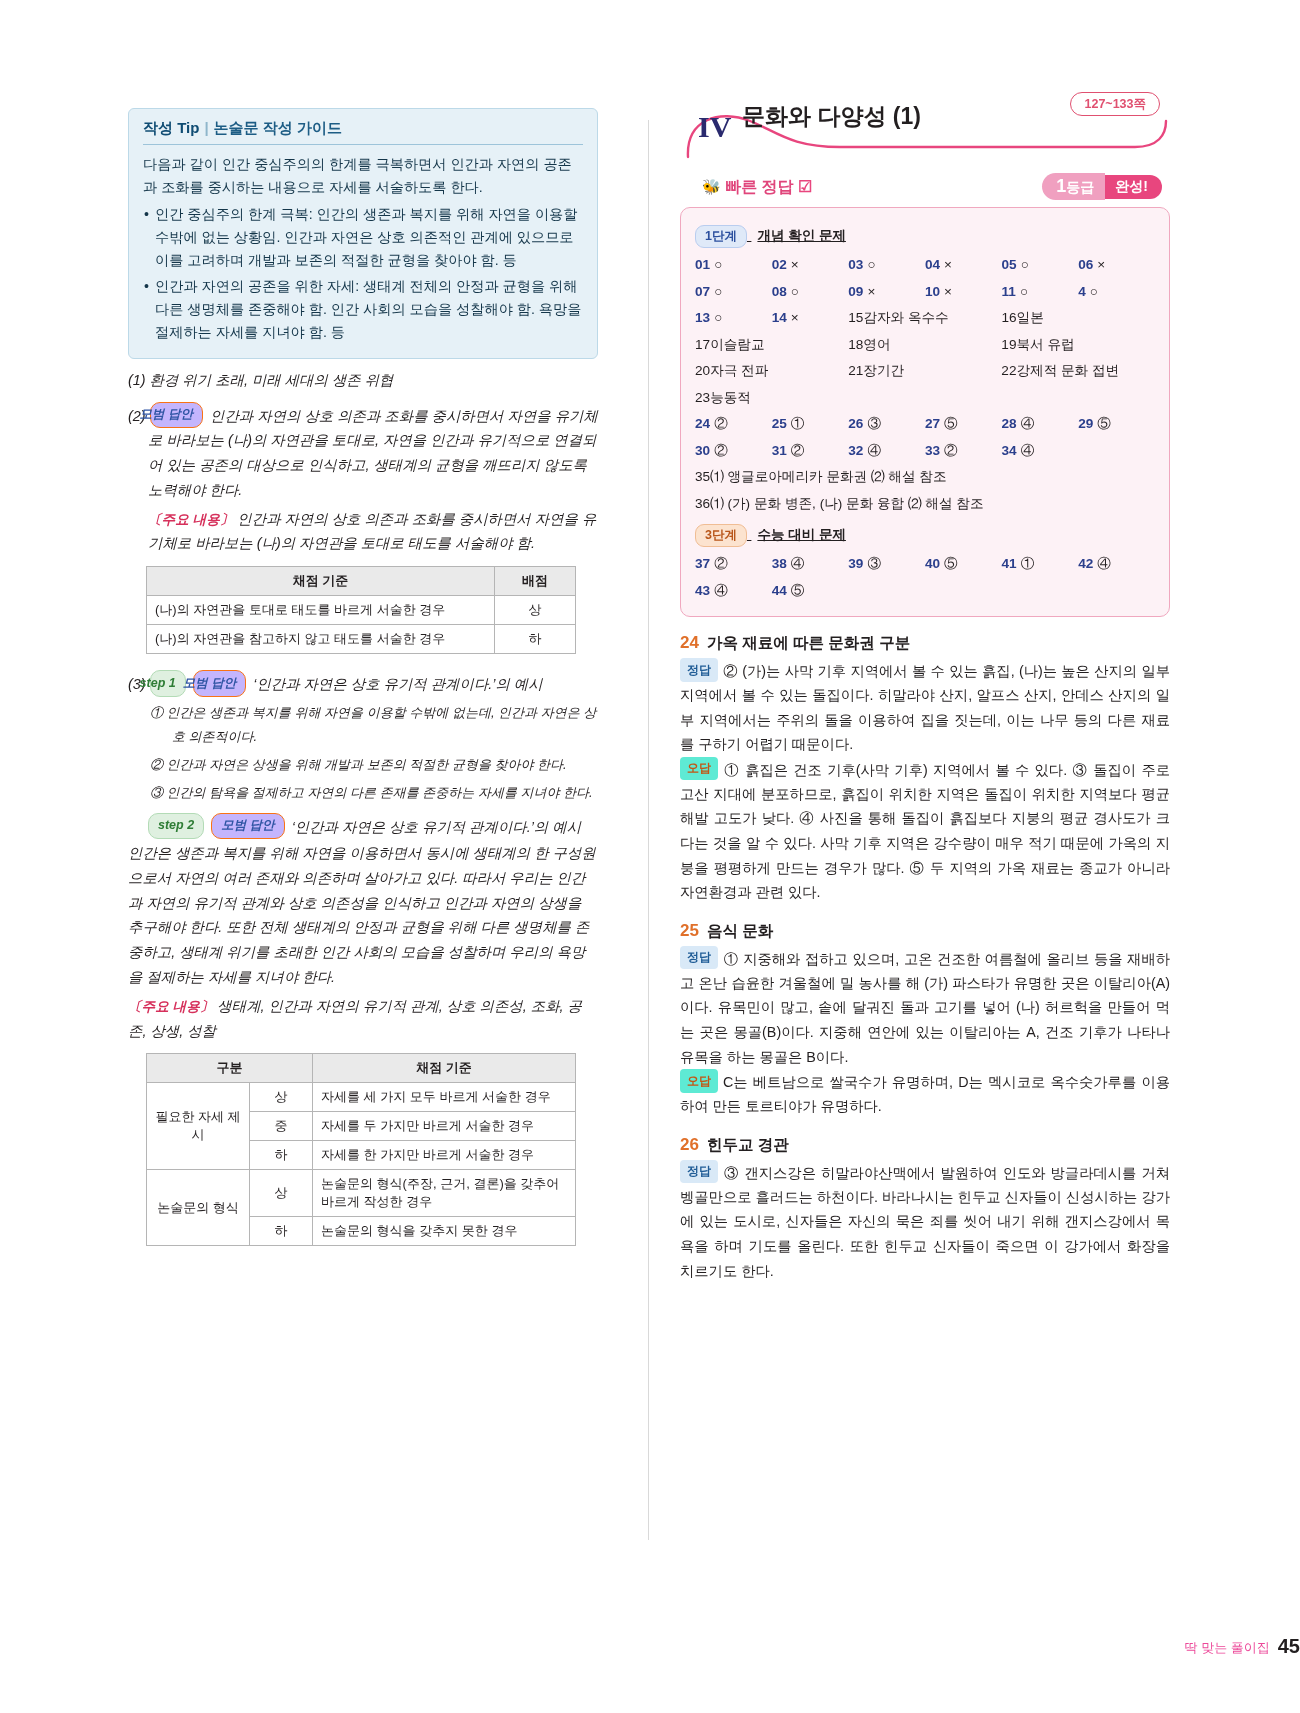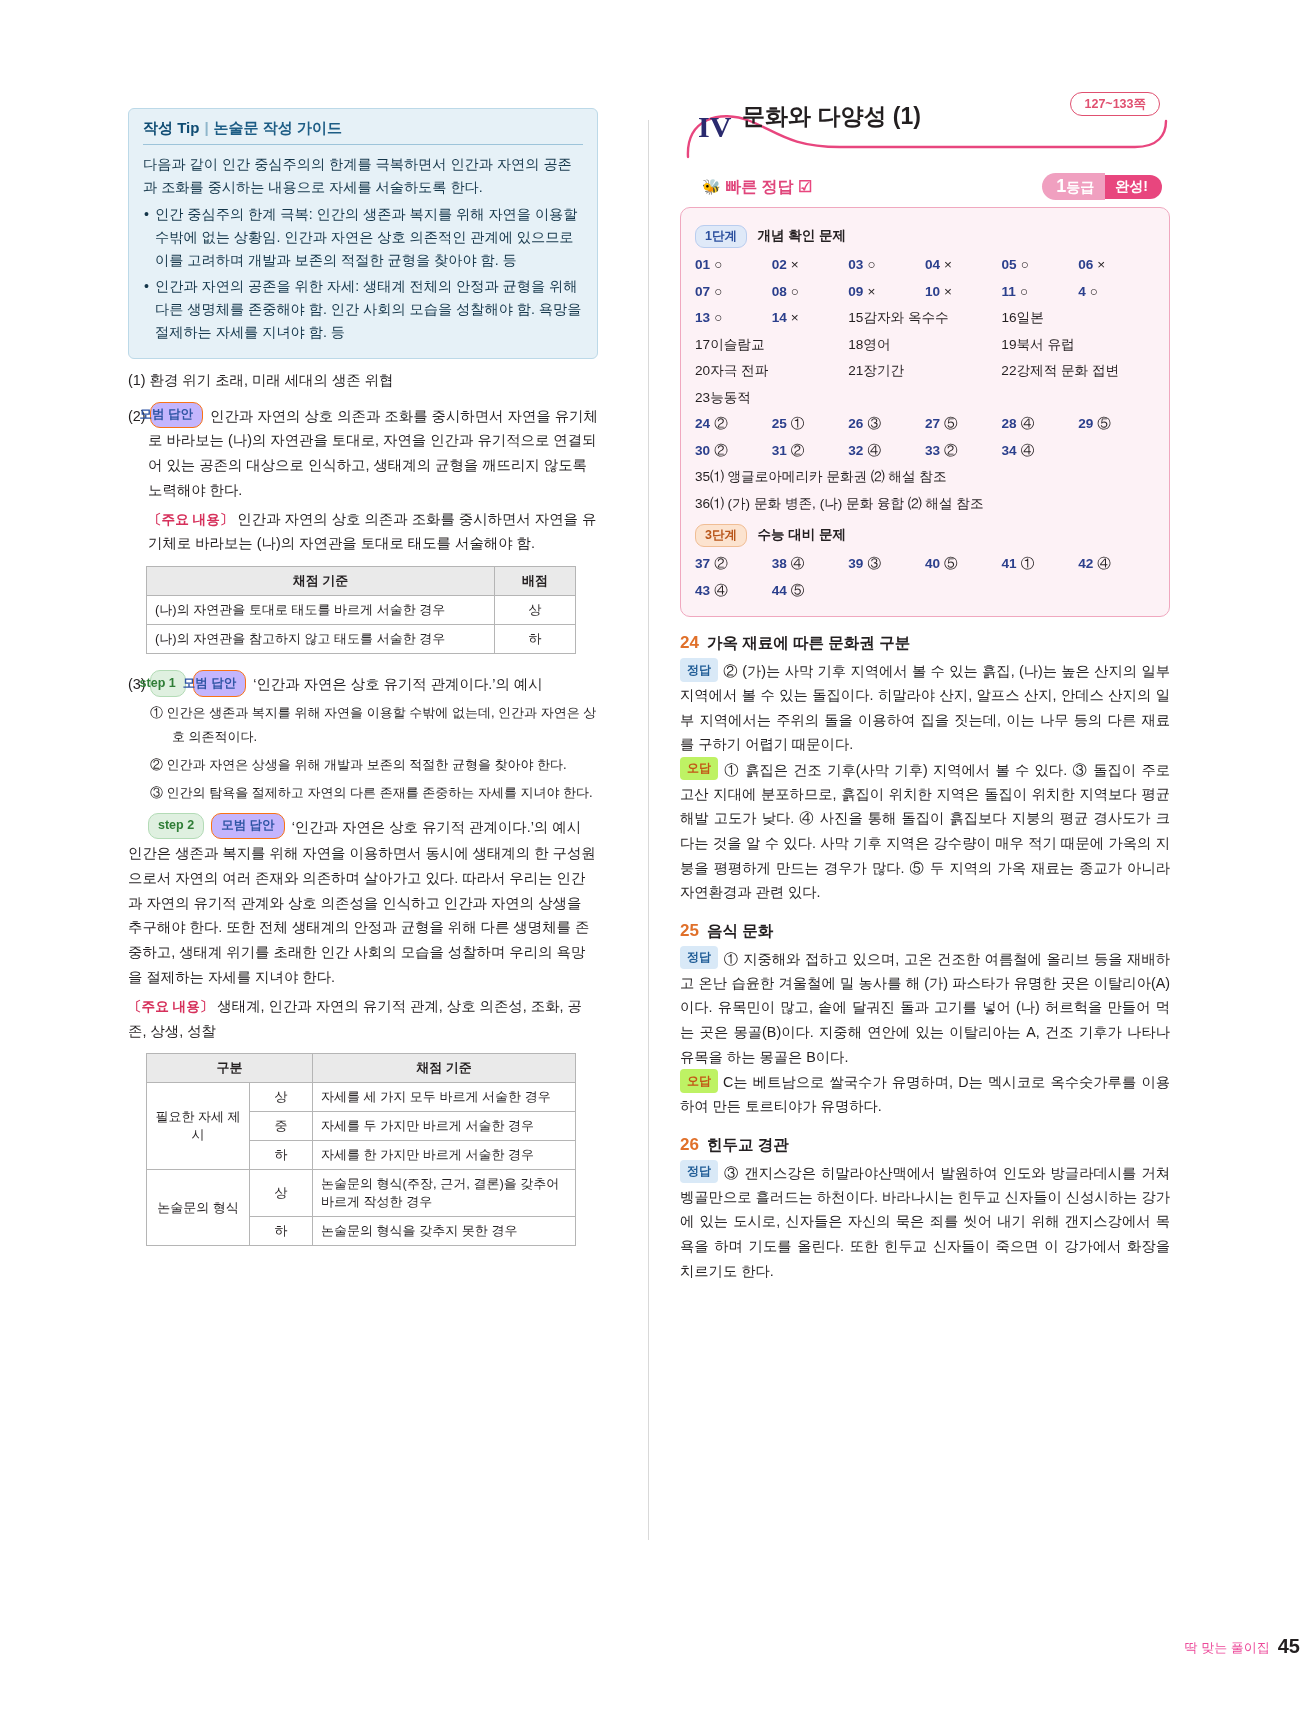"1단계 개념 확인 문제" .stage-row { text-decoration: none -> underline }
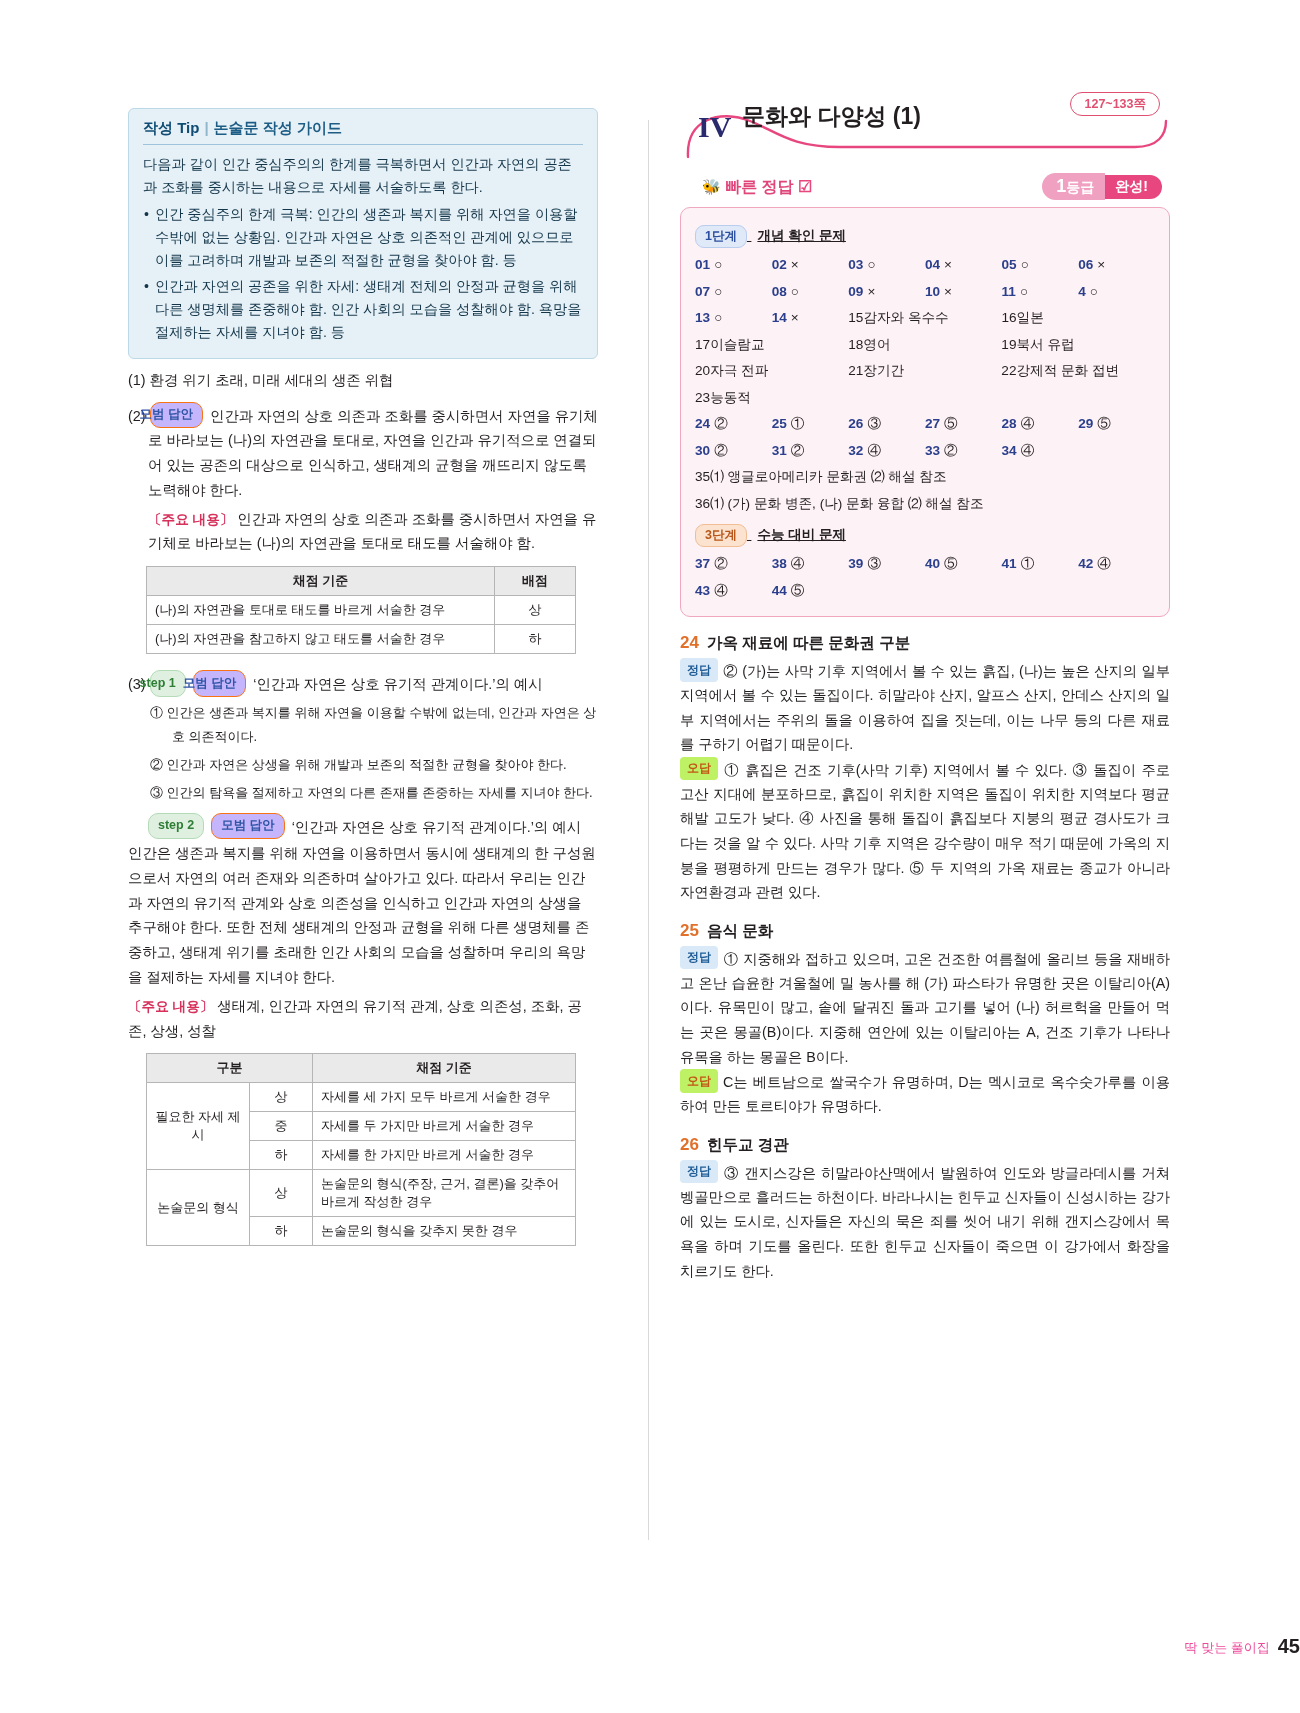"(1) 환경 위기 초래, 미래" .para { font-style: none -> italic }
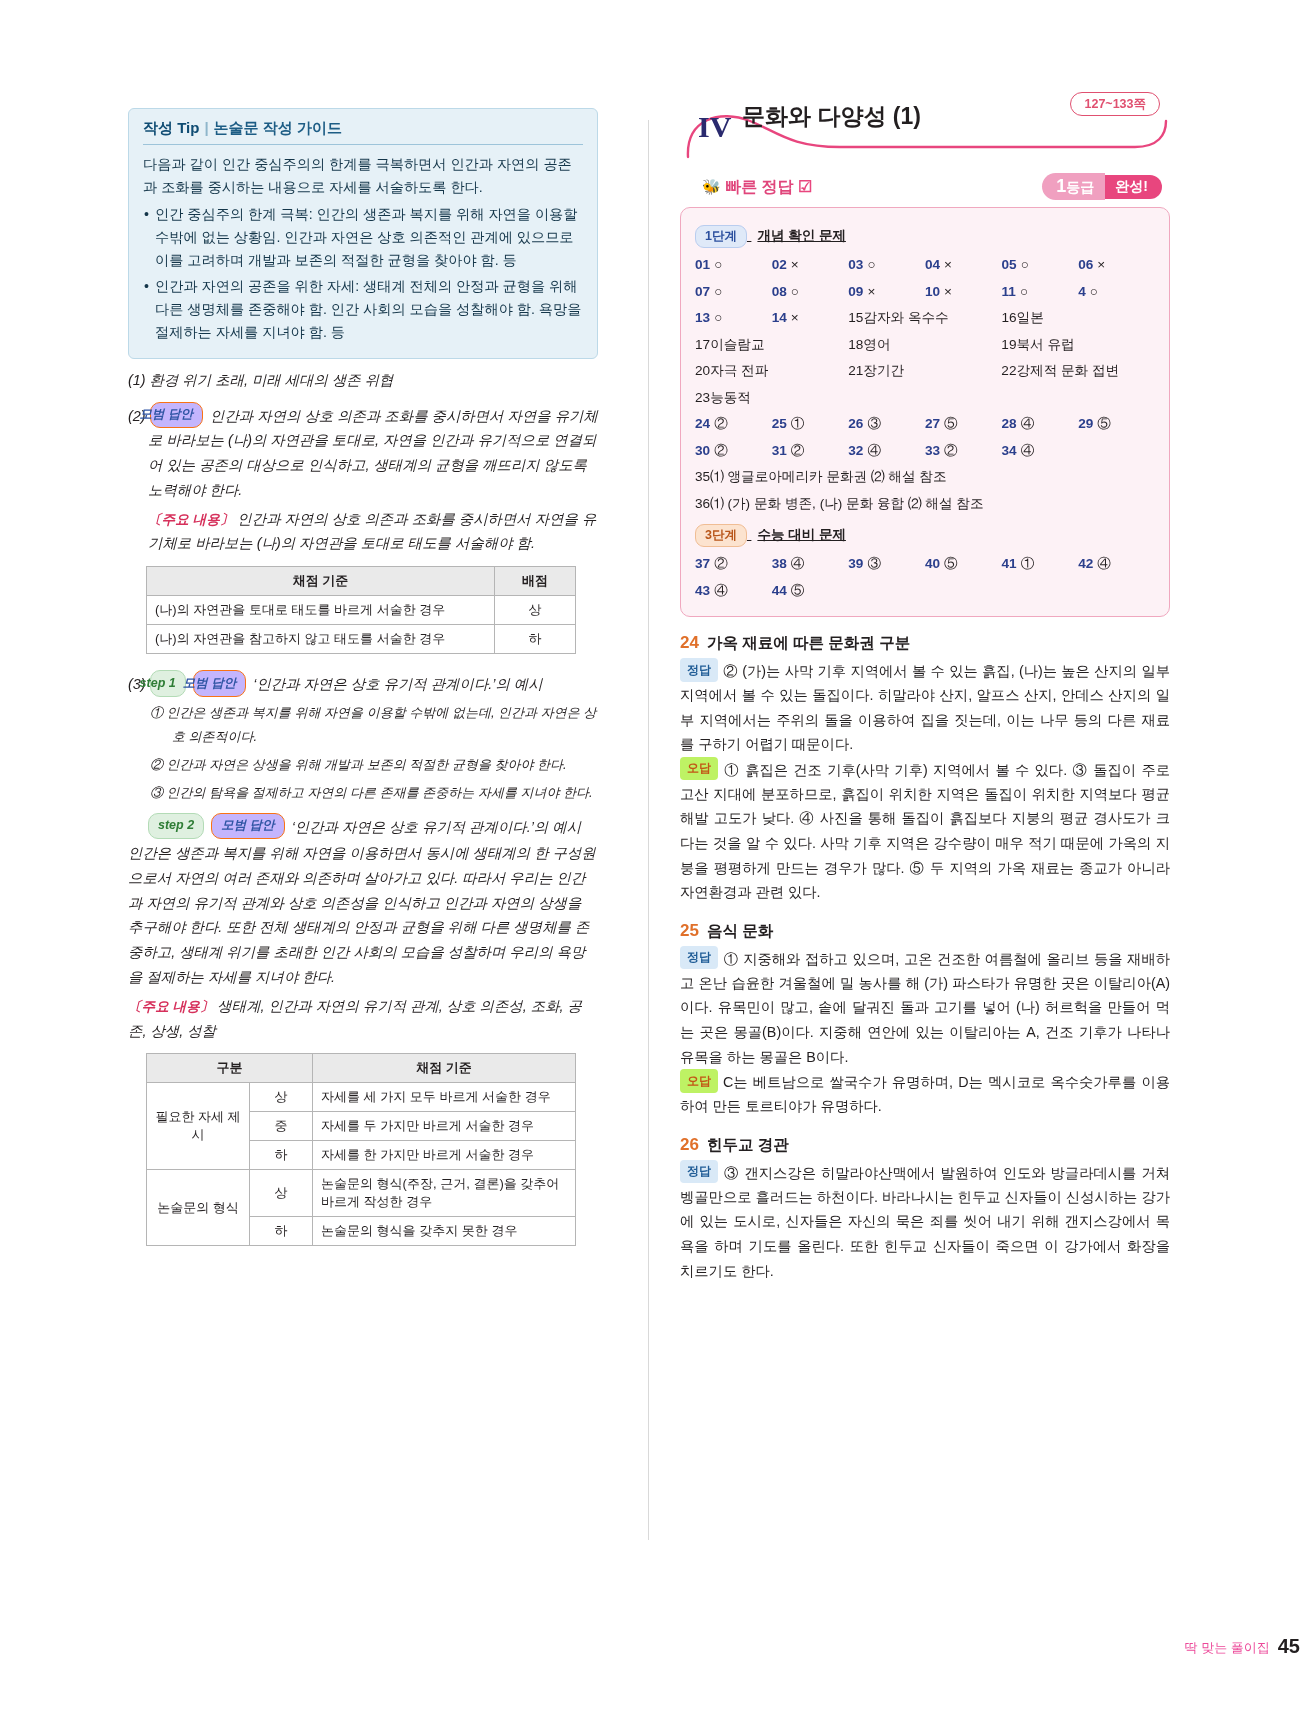"오답" .lbl-wrong { background: #bef264 -> #5eead4 }
